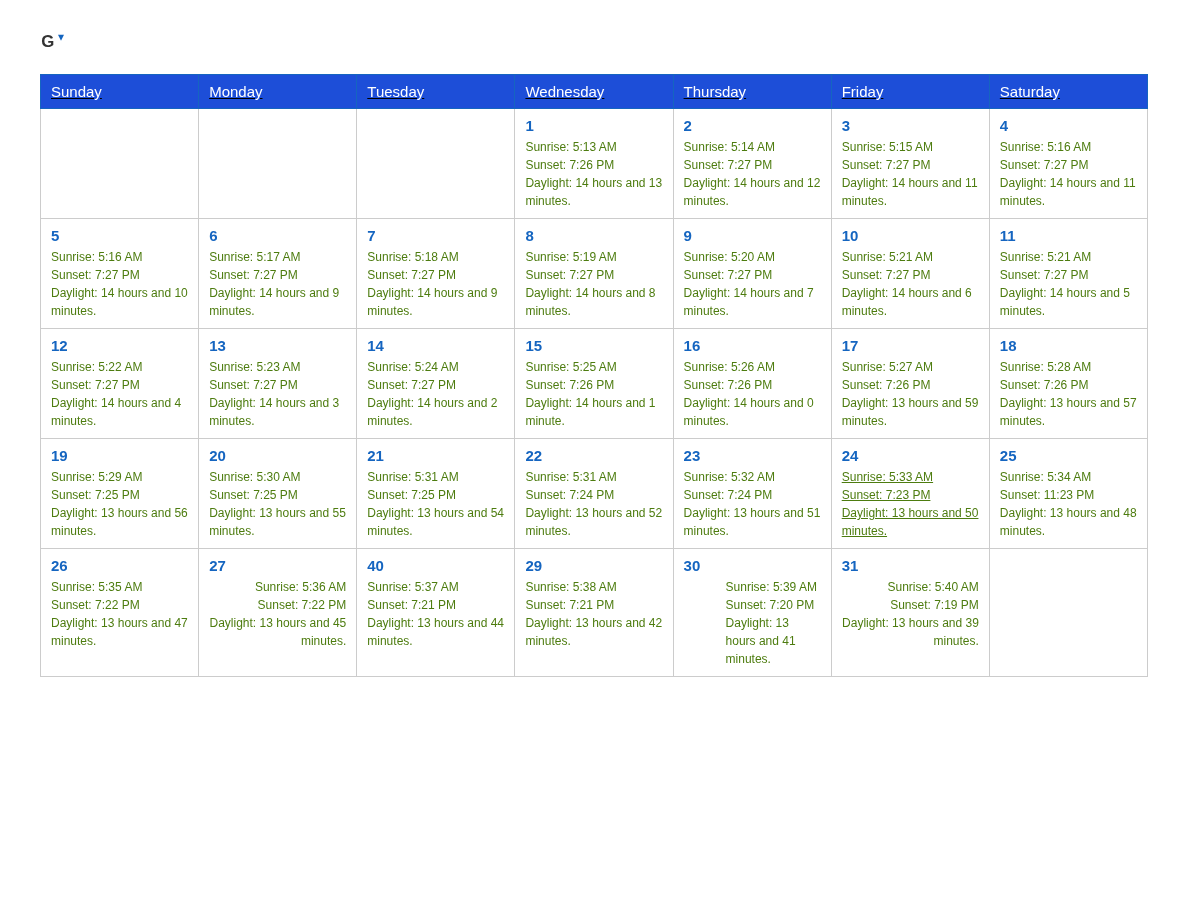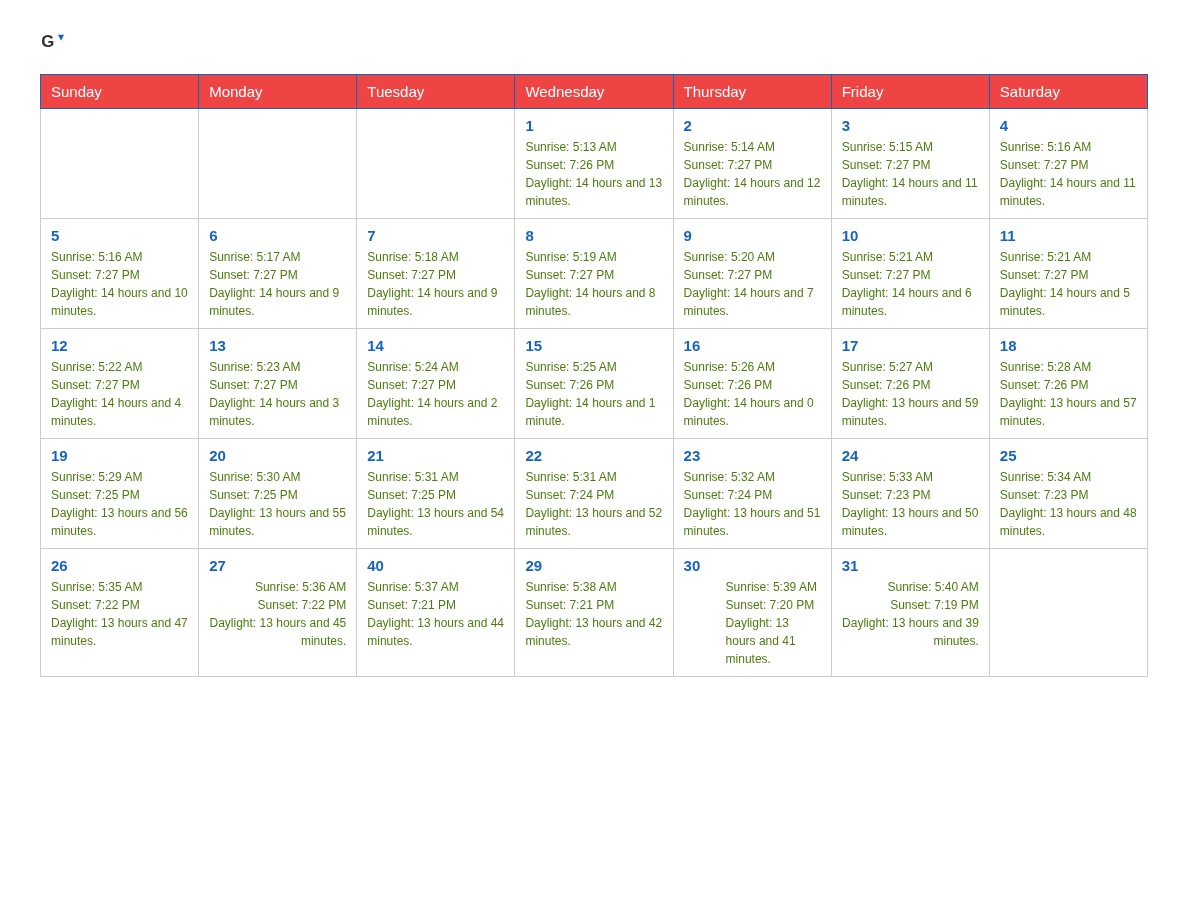"Sunday" thead tr { background-color: #ef4444 -> #1d4ed8; text-decoration: none -> underline }
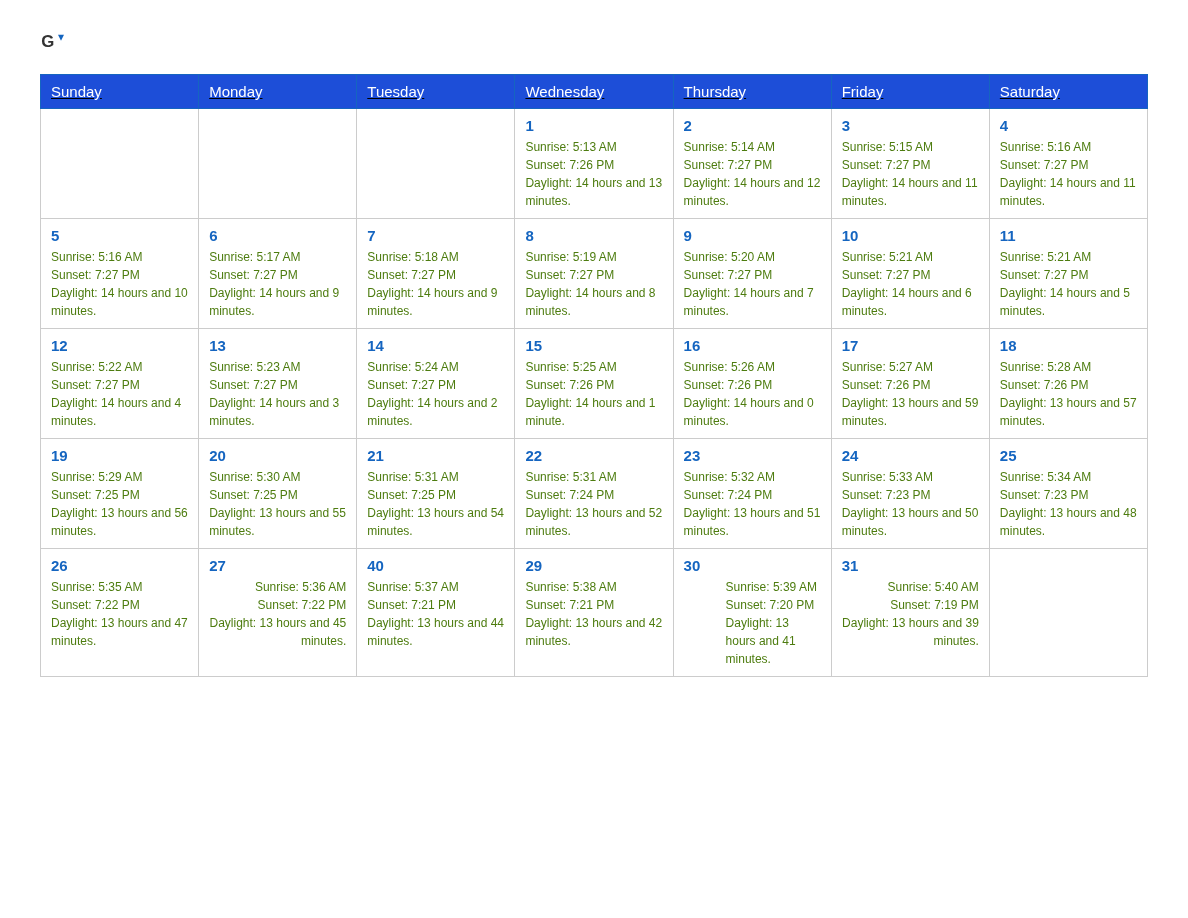"Sunrise: 5:33 AM" div.day-info { text-decoration: none -> underline }
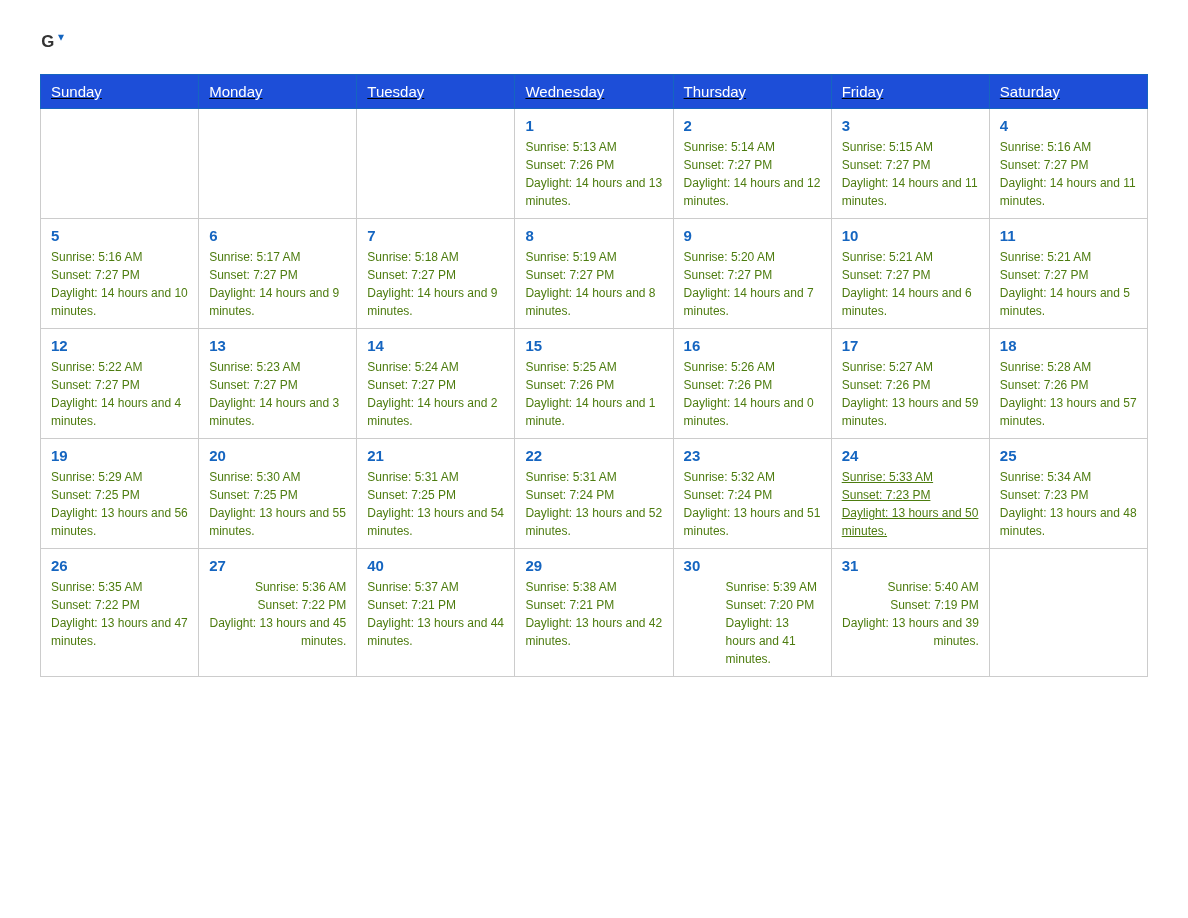"Sunrise: 5:34 AM" div.day-info { text: 7:23 -> 11:23 }
